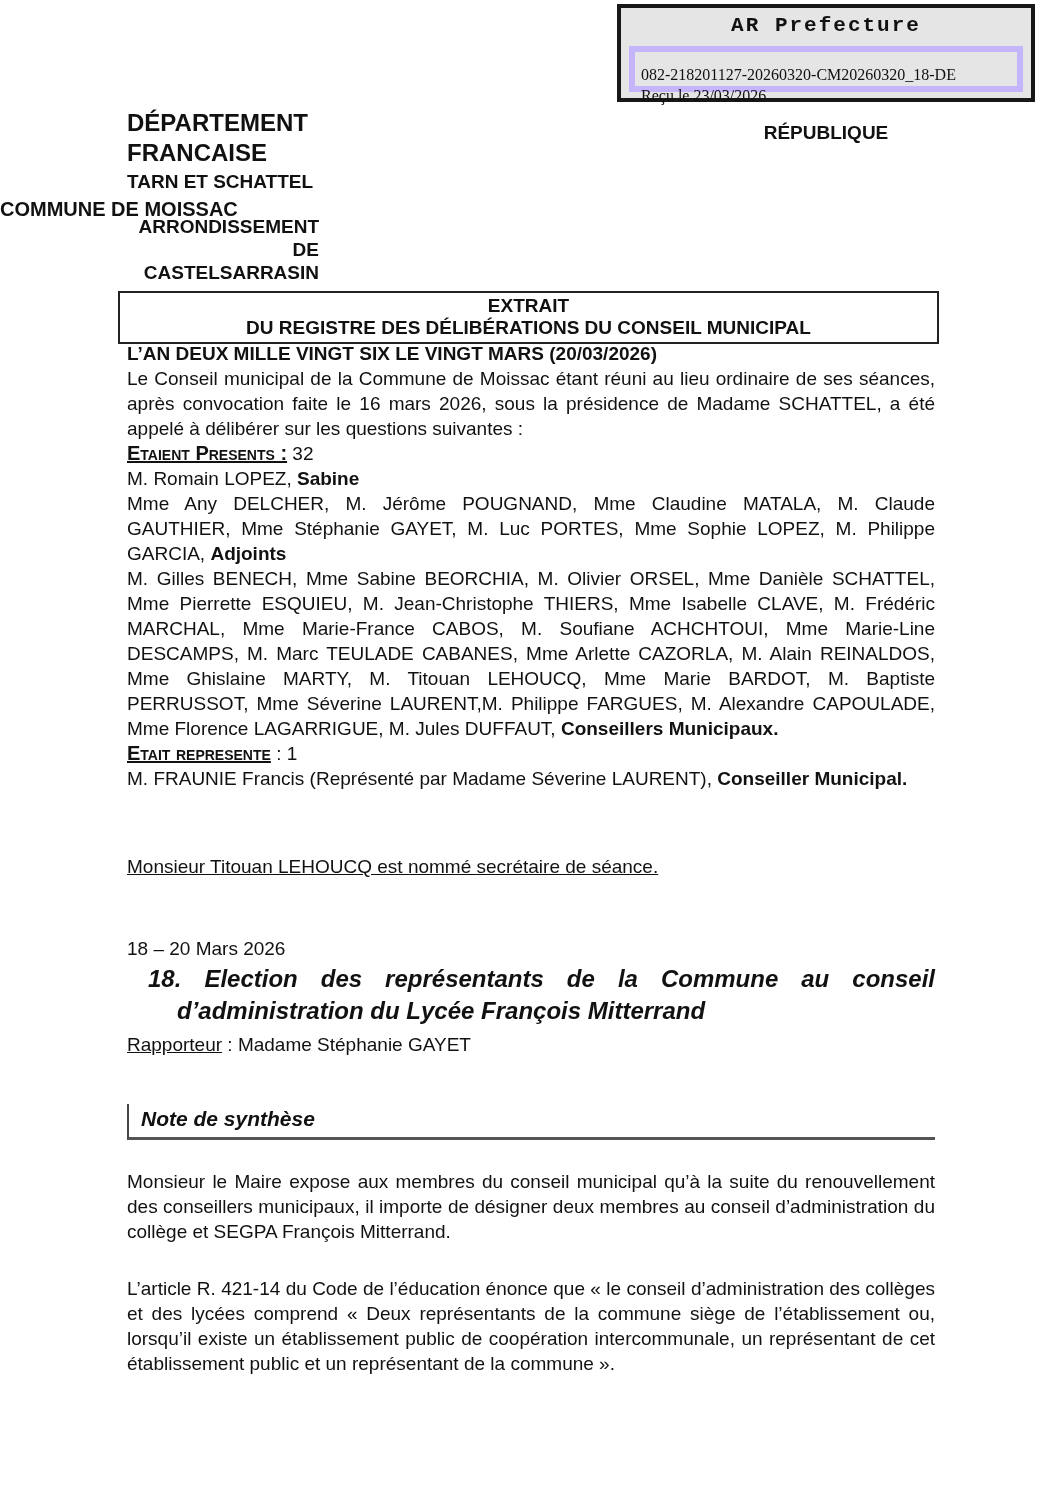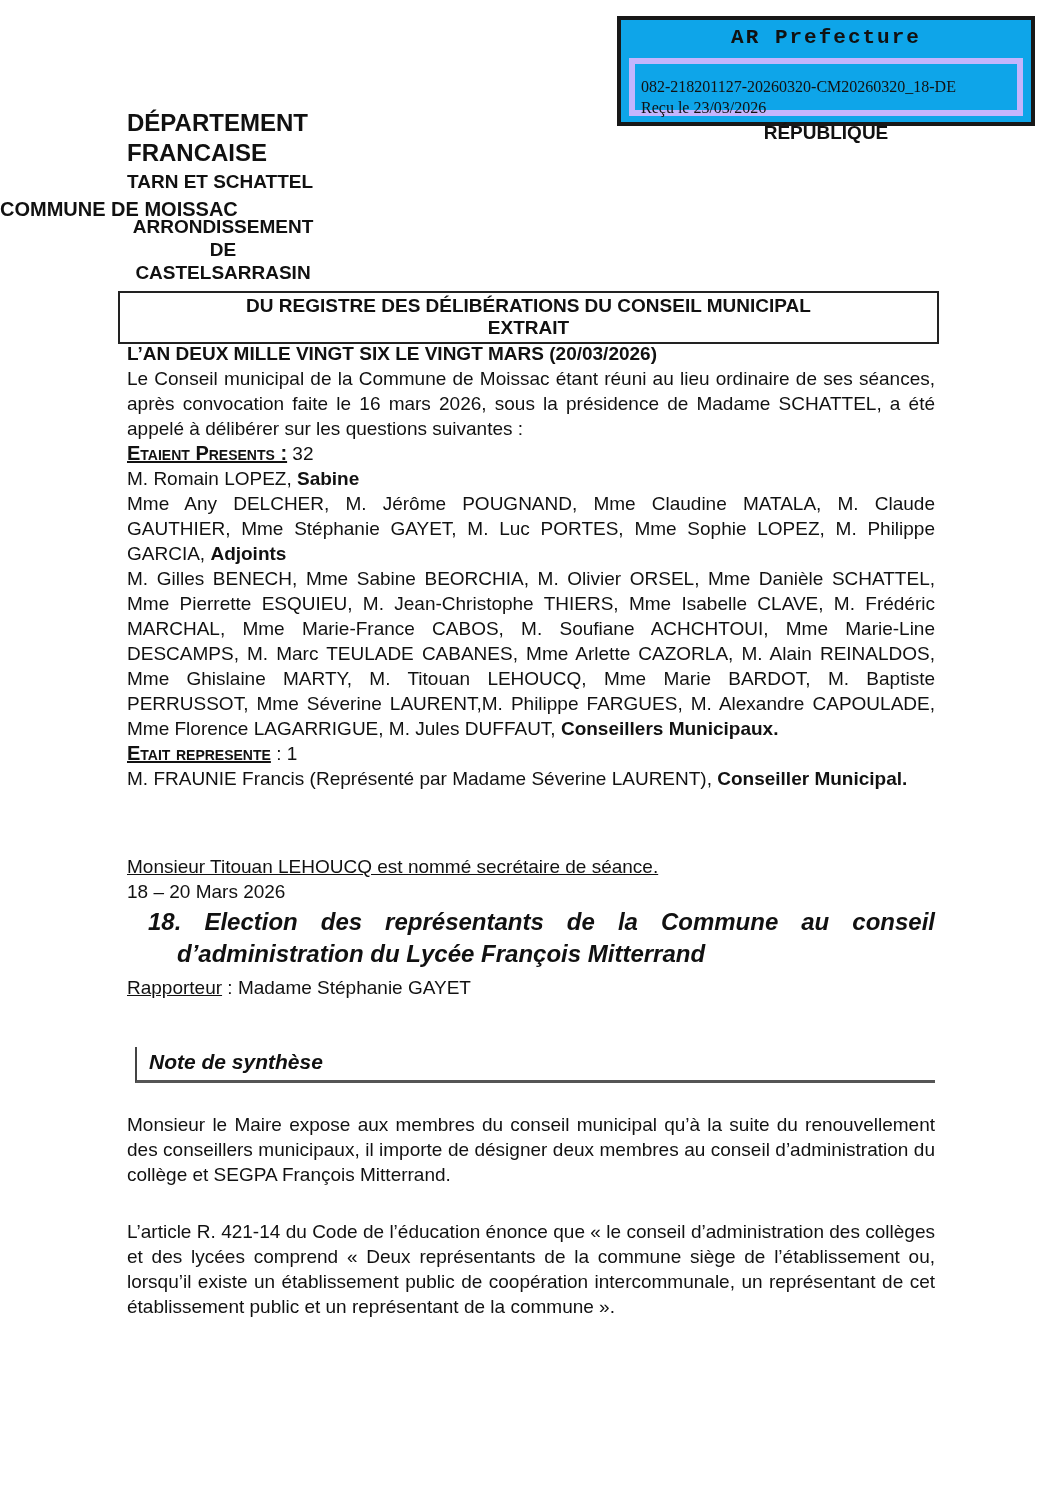"AR Prefecture" .stamp { background: #0ea5e9 -> #e5e5e5; height: 110px -> 98px; top: 16px -> 4px }
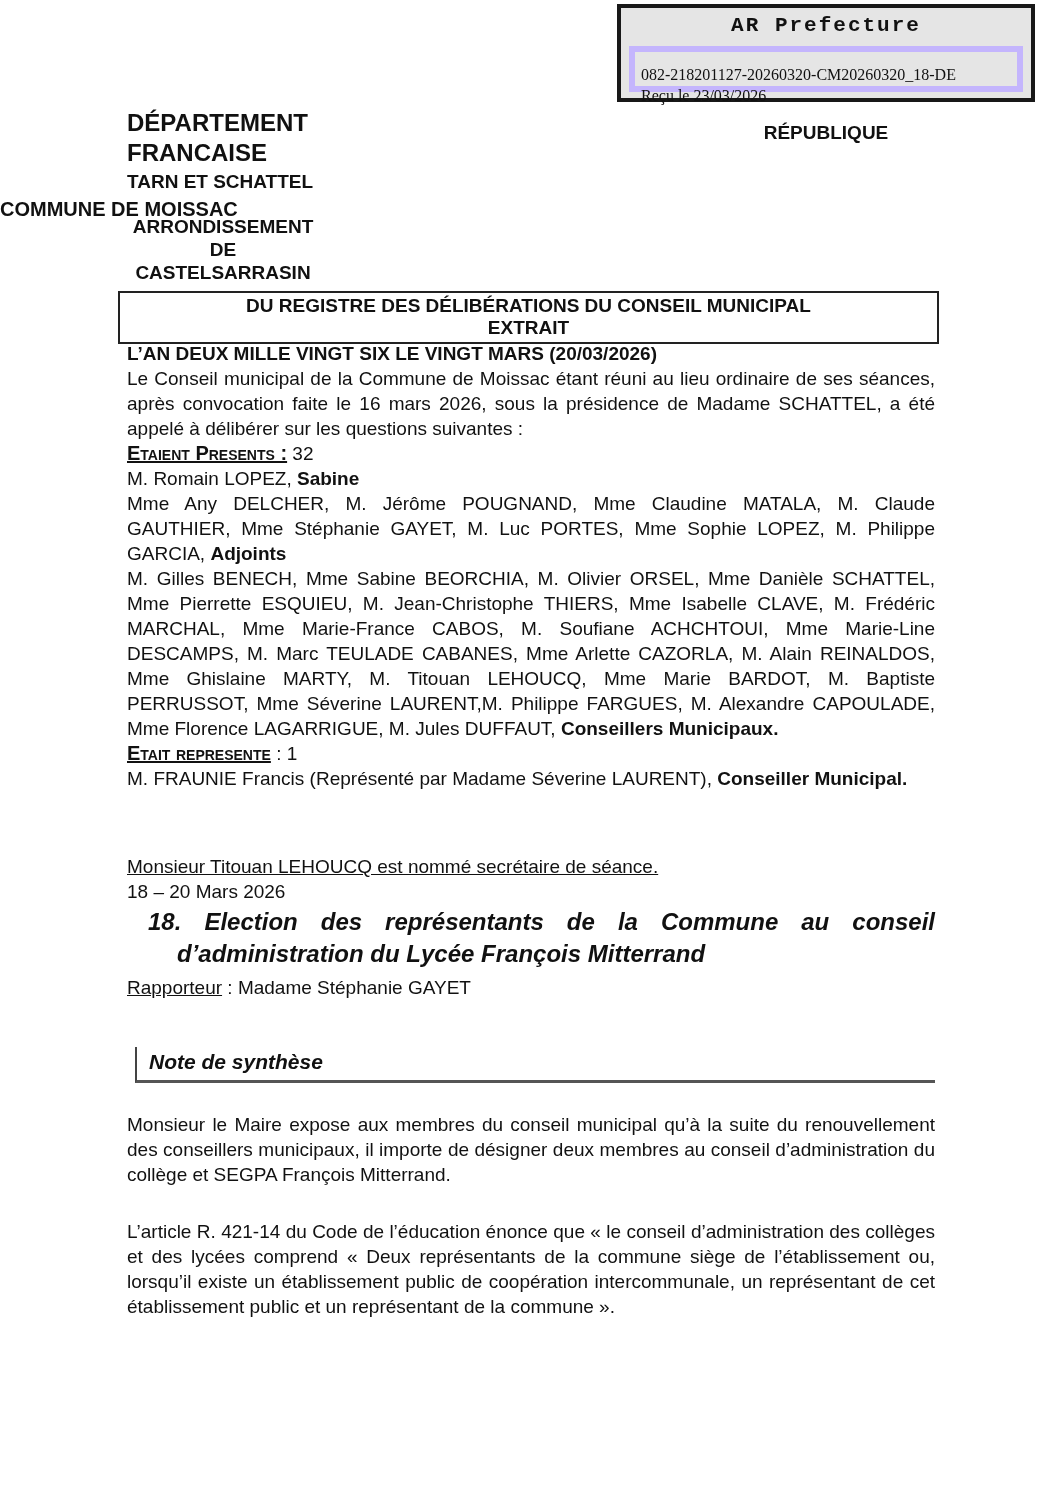"ARRONDISSEMENT" .arrond { text-align: center -> right }
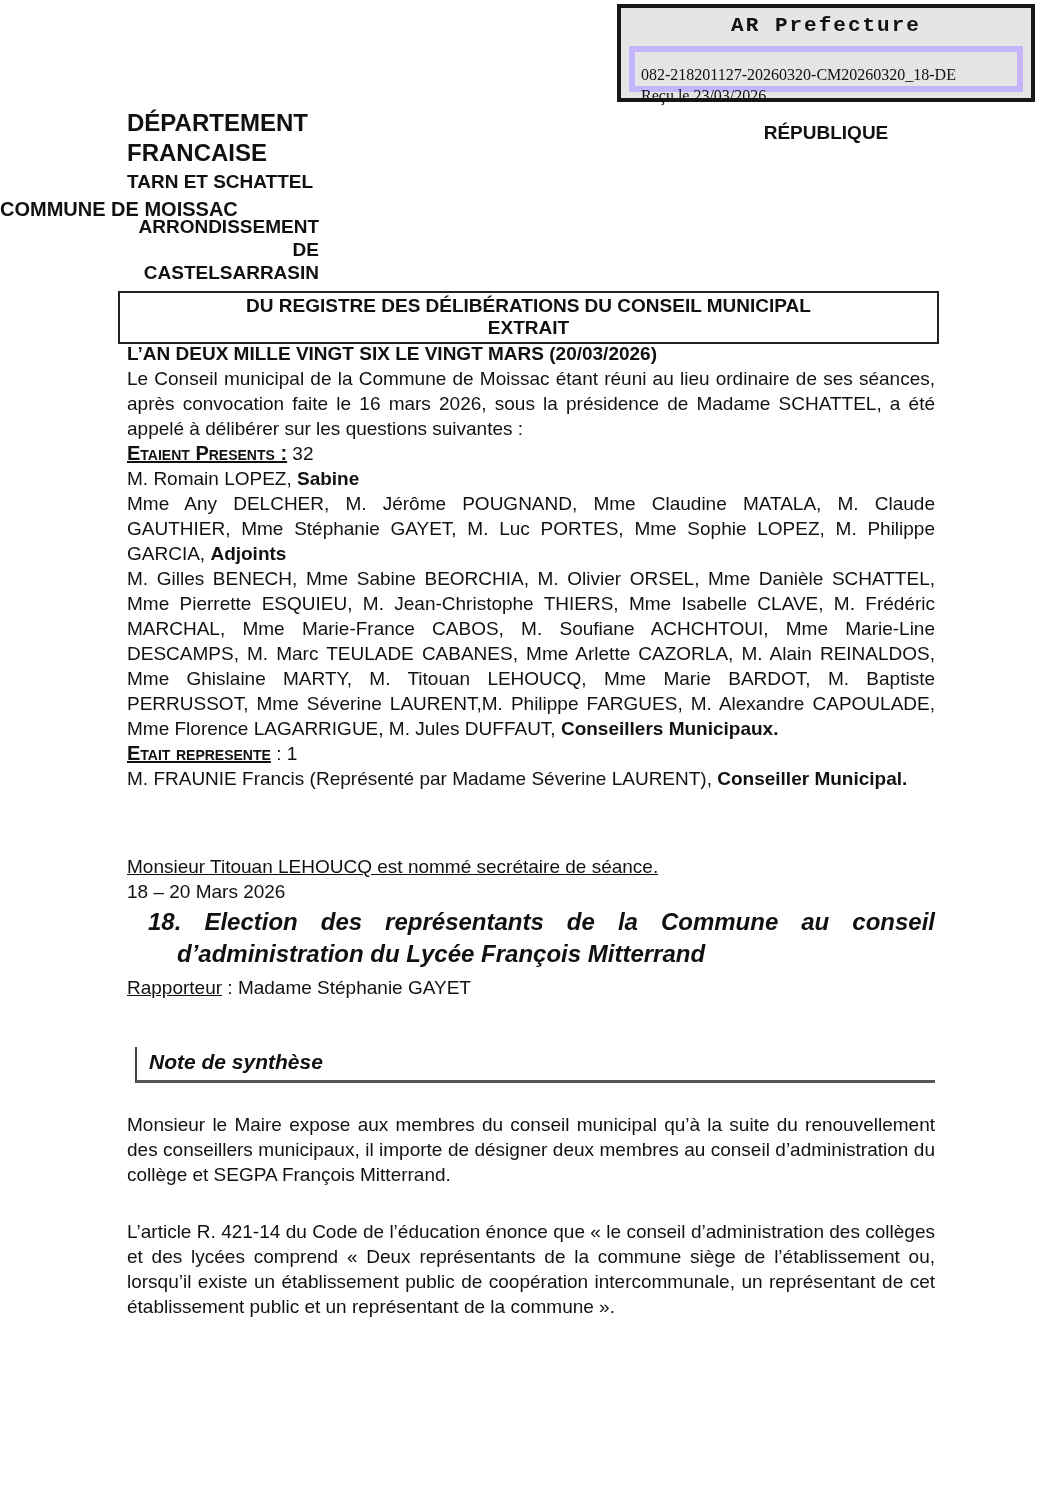"DU REGISTRE DES DÉLIBÉRATIONS DU" div { order: before "EXTRAIT" -> after "EXTRAIT" }
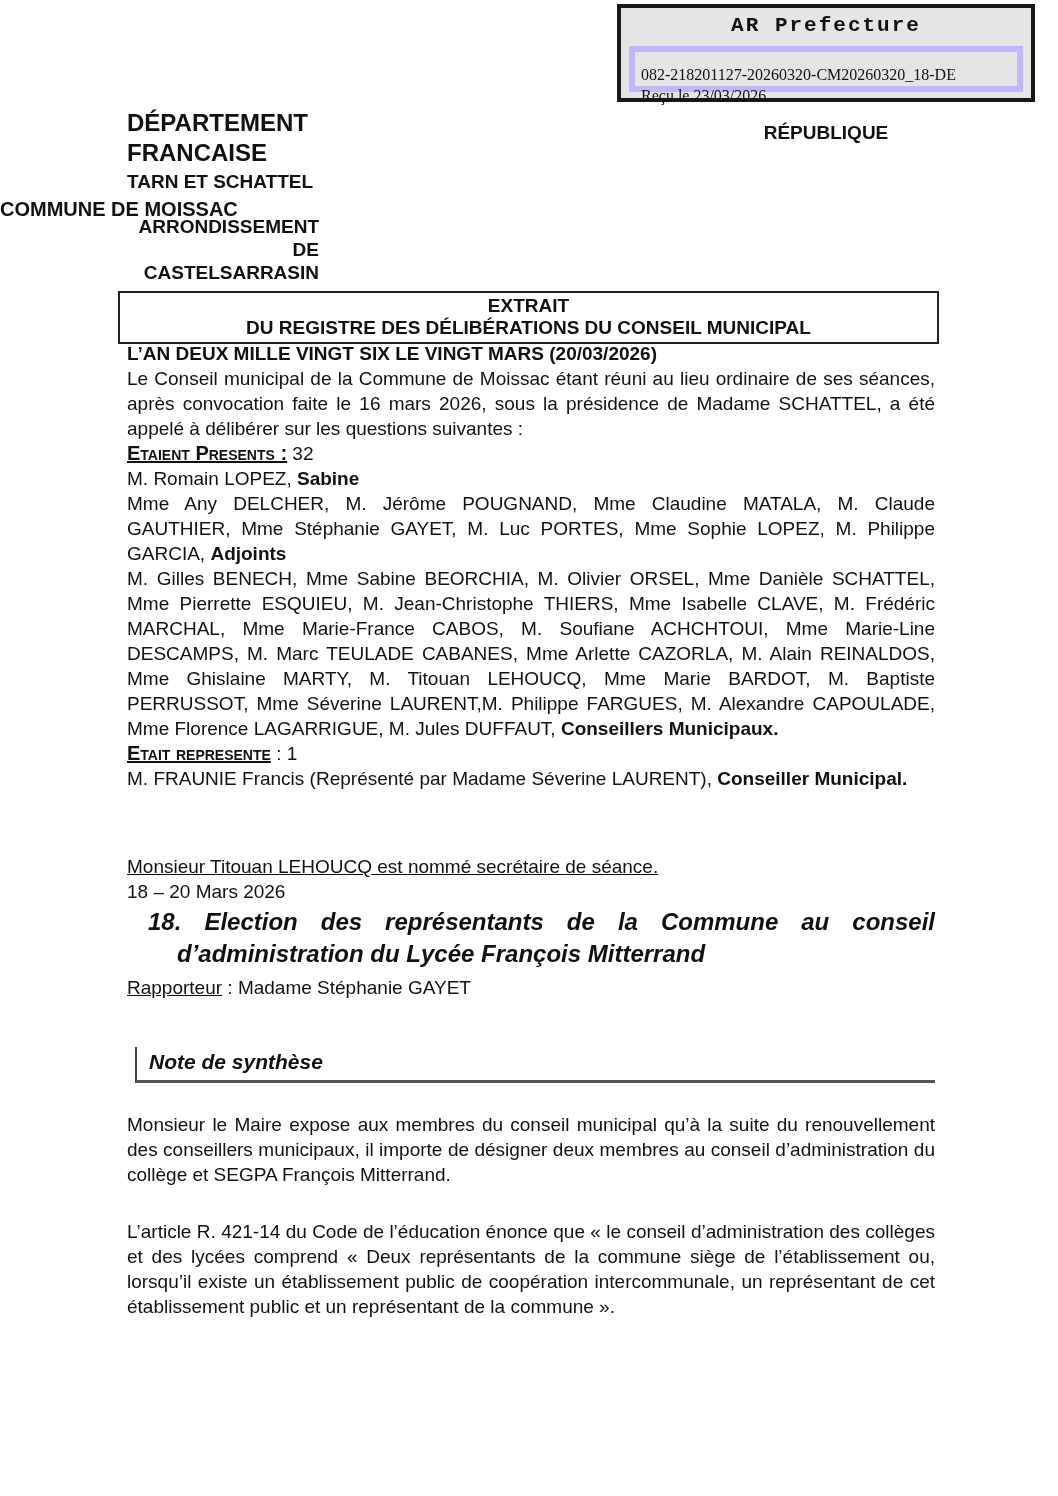"18 – 20 Mars 2026" .date-range { margin-top: none -> 57px }
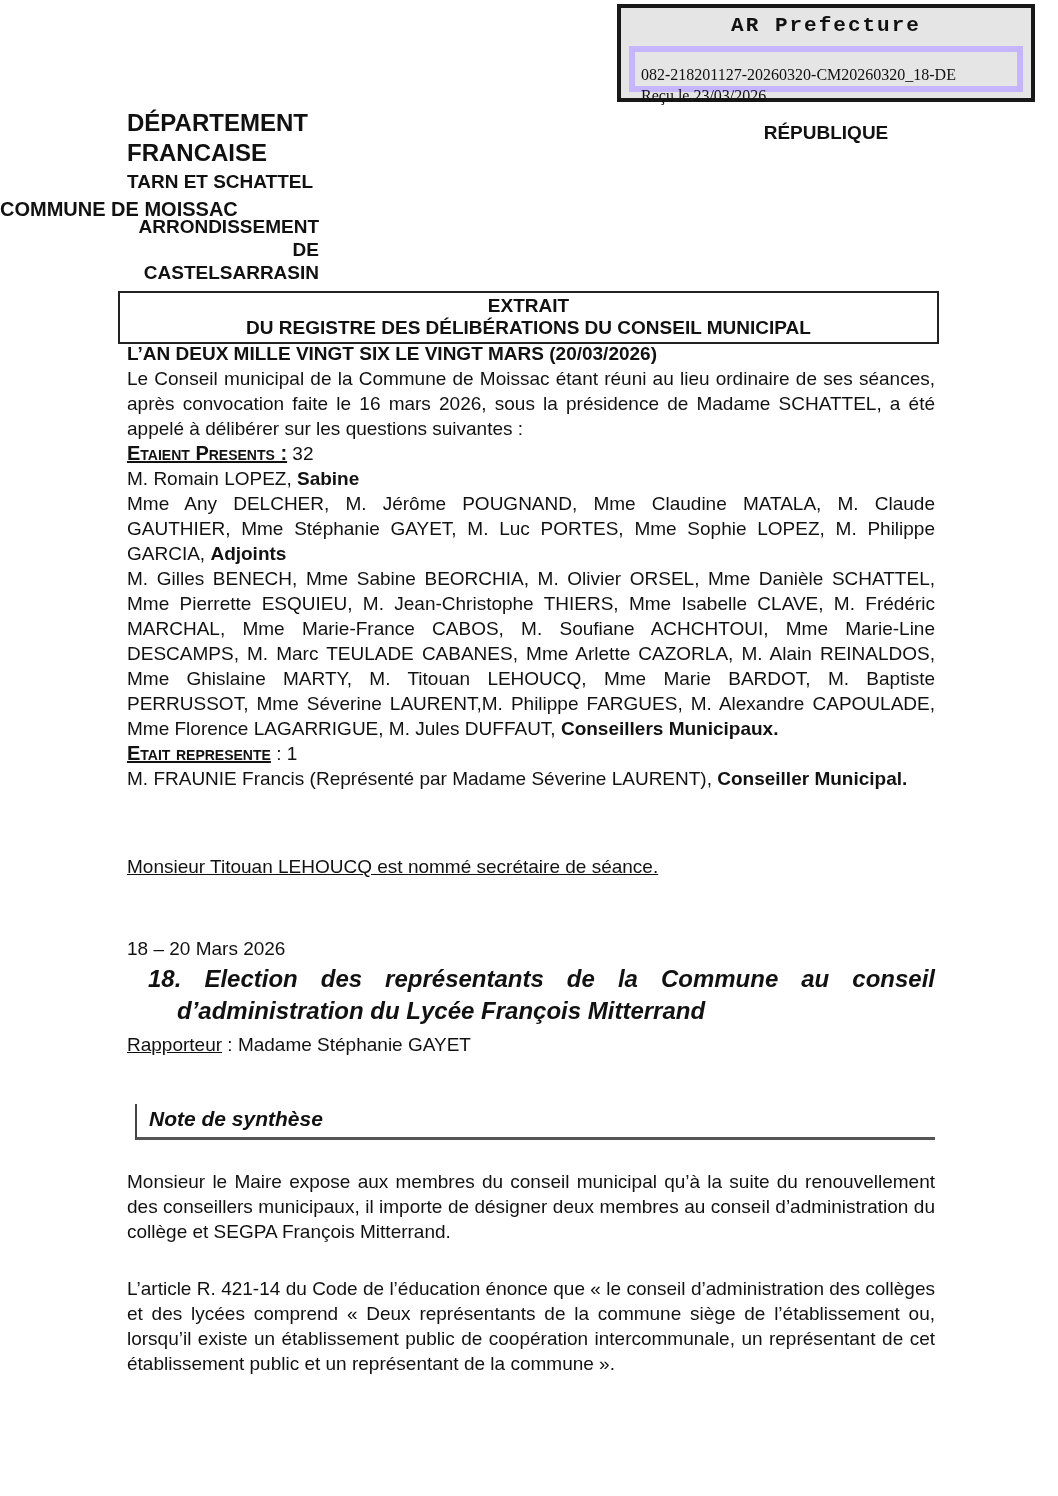"Note de synthèse" .note-heading { margin-left: 8px -> none }
